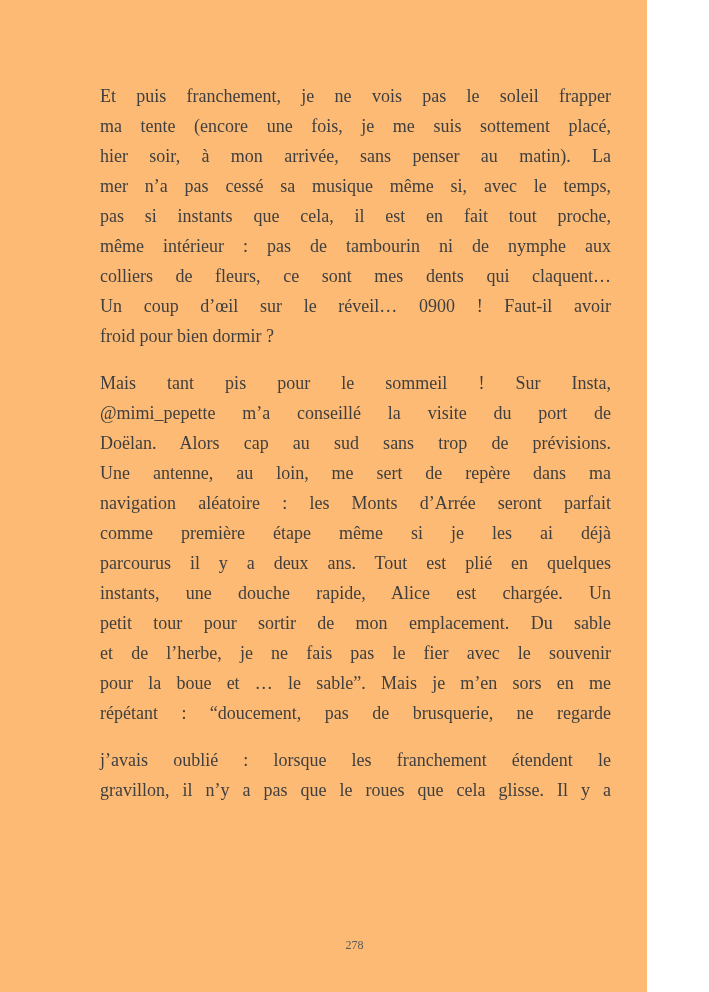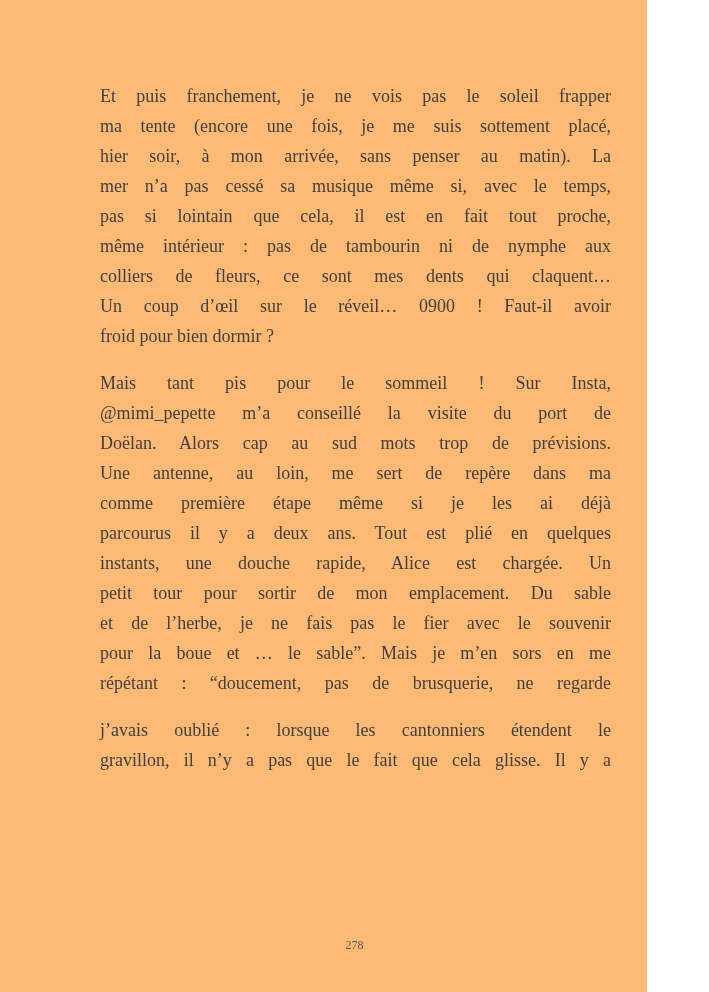"pas si lointain que cela," div.line { text: lointain -> instants }
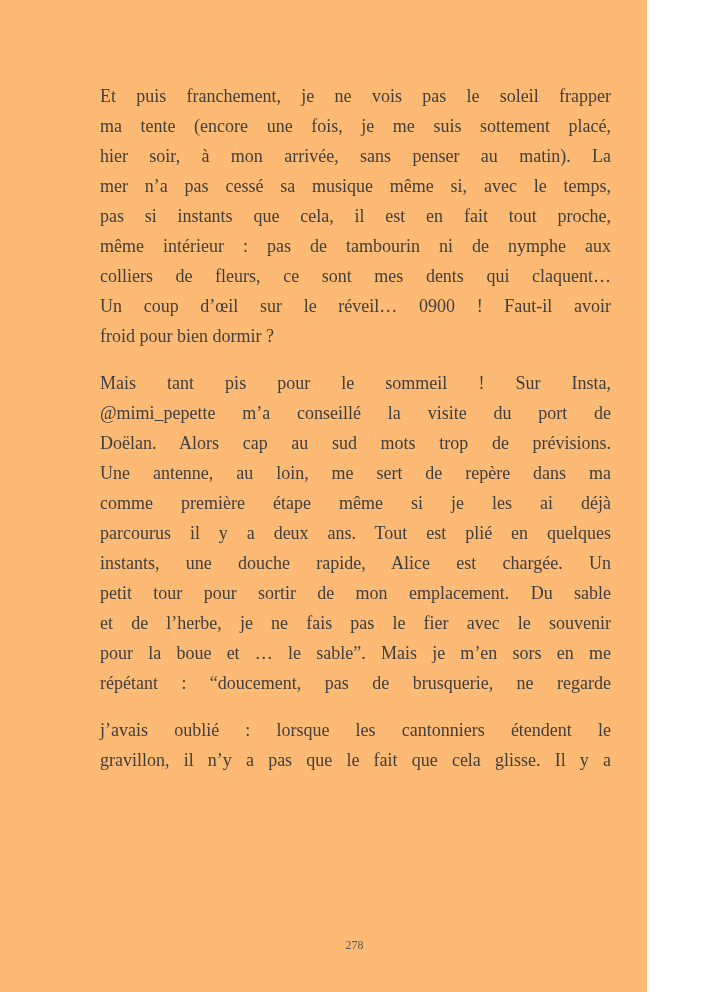"Doëlan. Alors cap au sud" div.line { text: mots -> sans }
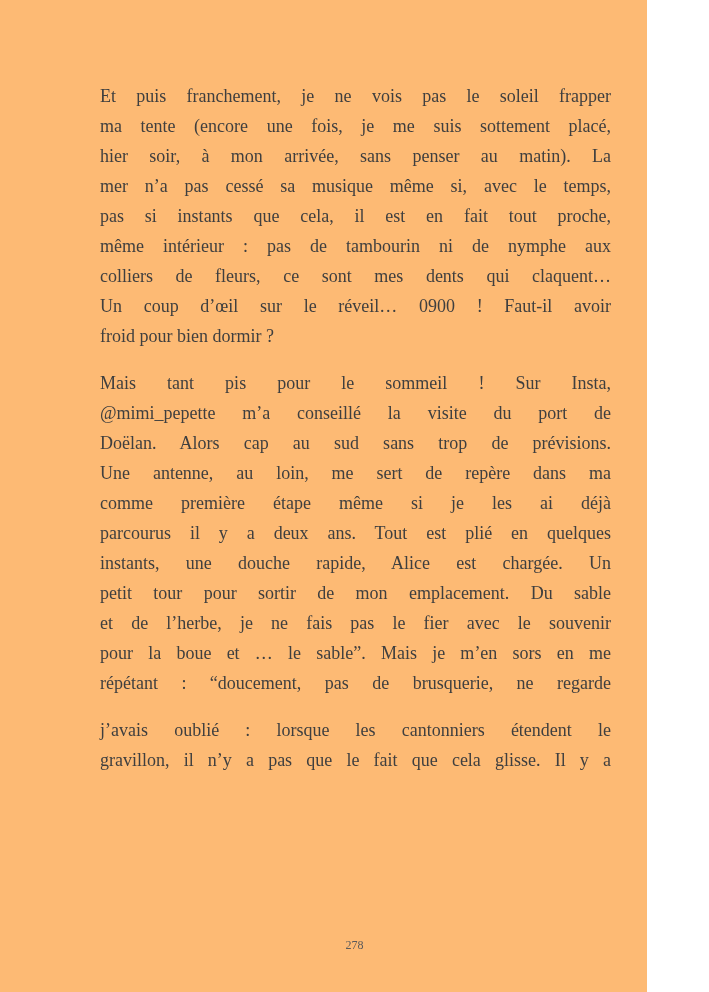"navigation aléatoire : les Monts" div.line { html: none -> <div>navigation aléatoire : les Monts d’Arrée seront parfait</div> }
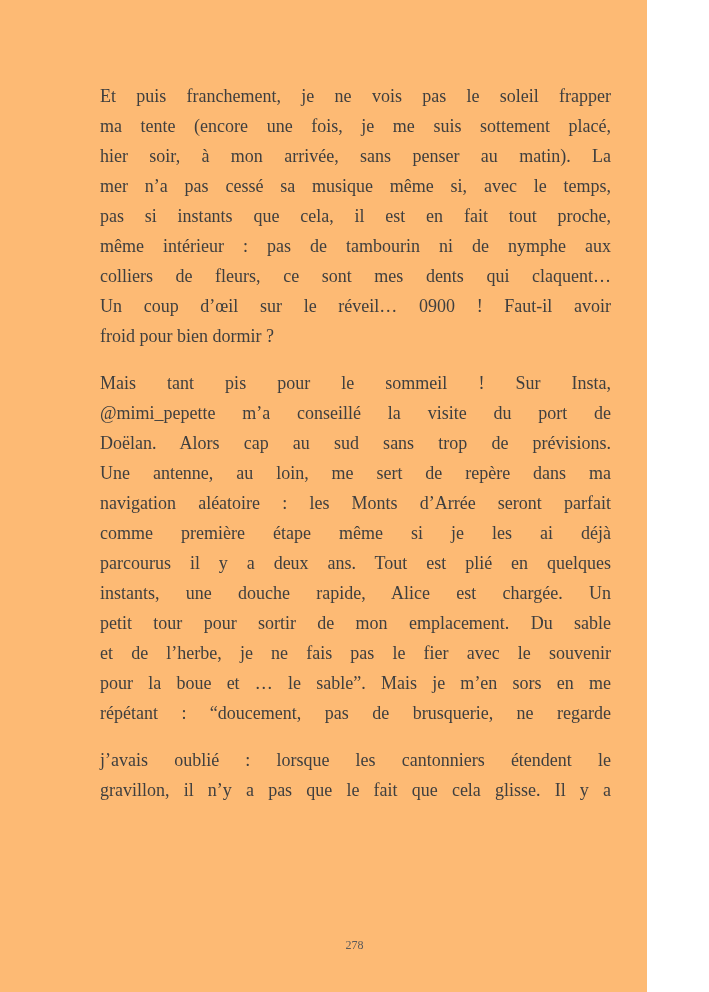"j’avais oublié : lorsque les" div.line { text: cantonniers -> franchement }
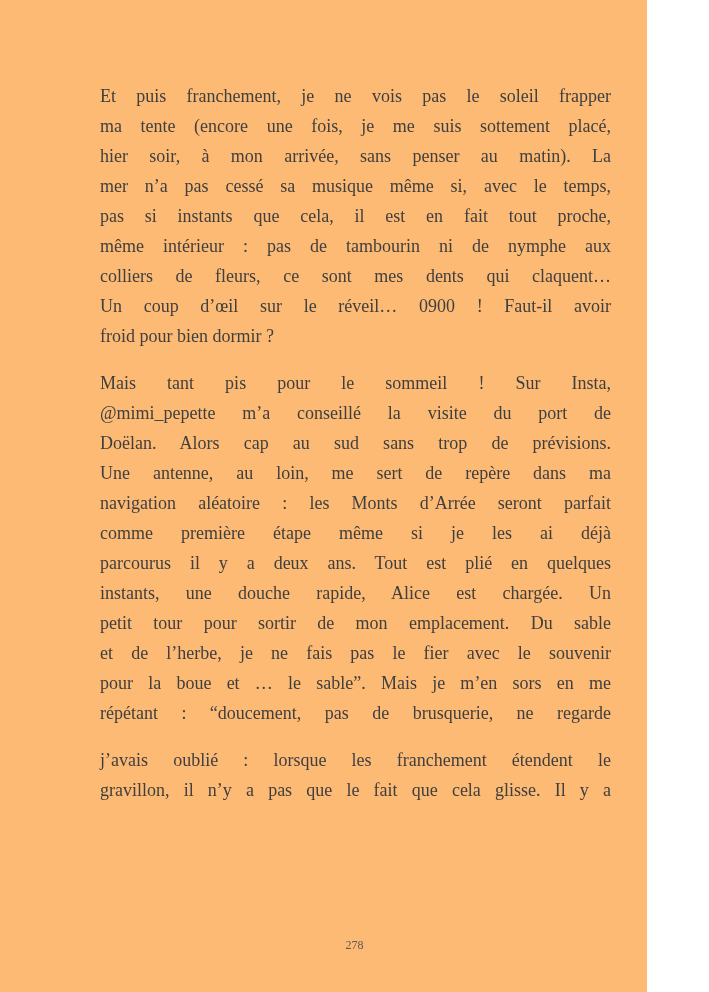"gravillon, il n’y a pas" div.line { text: fait -> roues }
